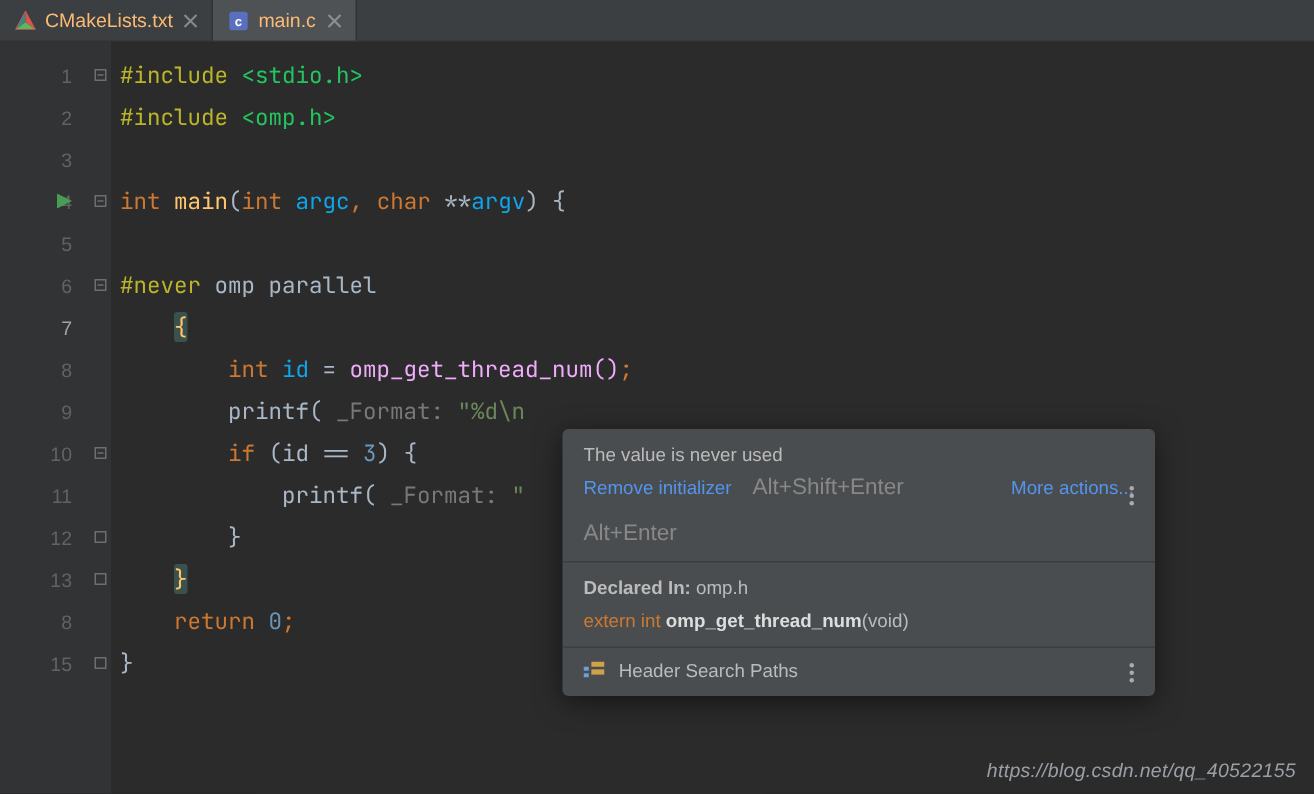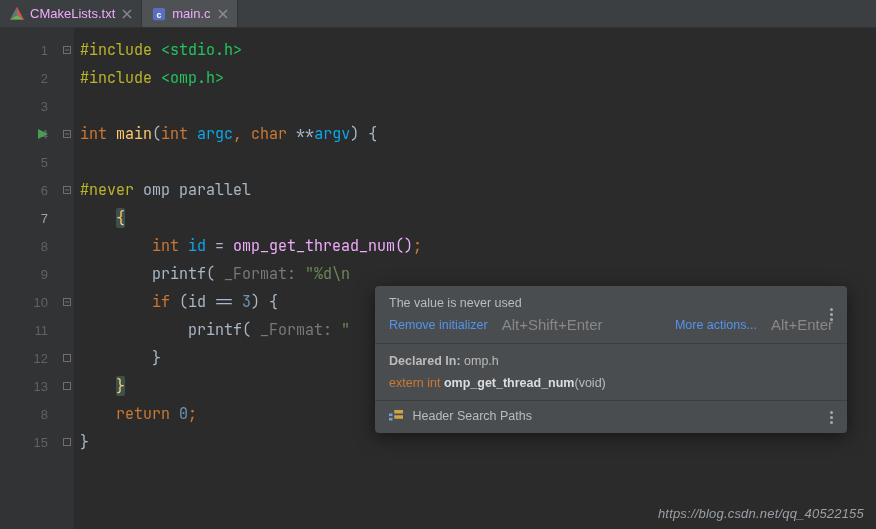"CMakeLists.txt" .tab-label { color: #f0abfc -> #fdba74 }
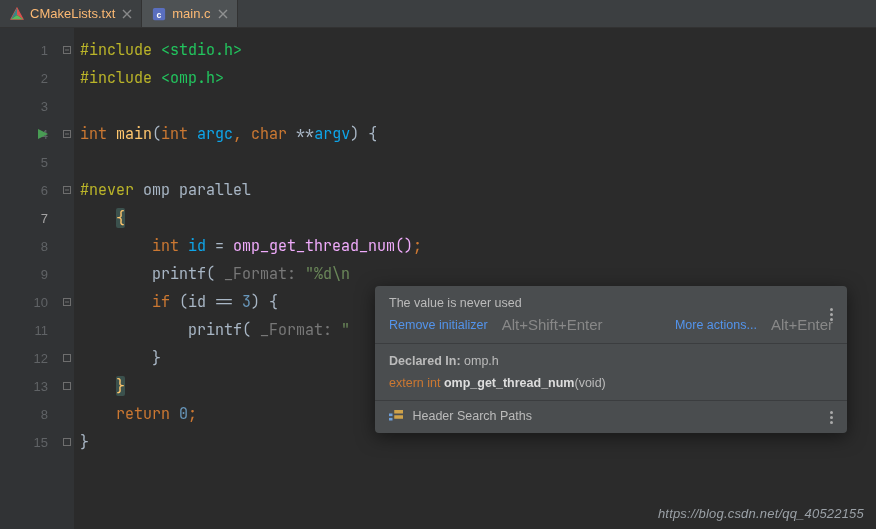"The value is never used" .popup { width: 472px -> 395px }
